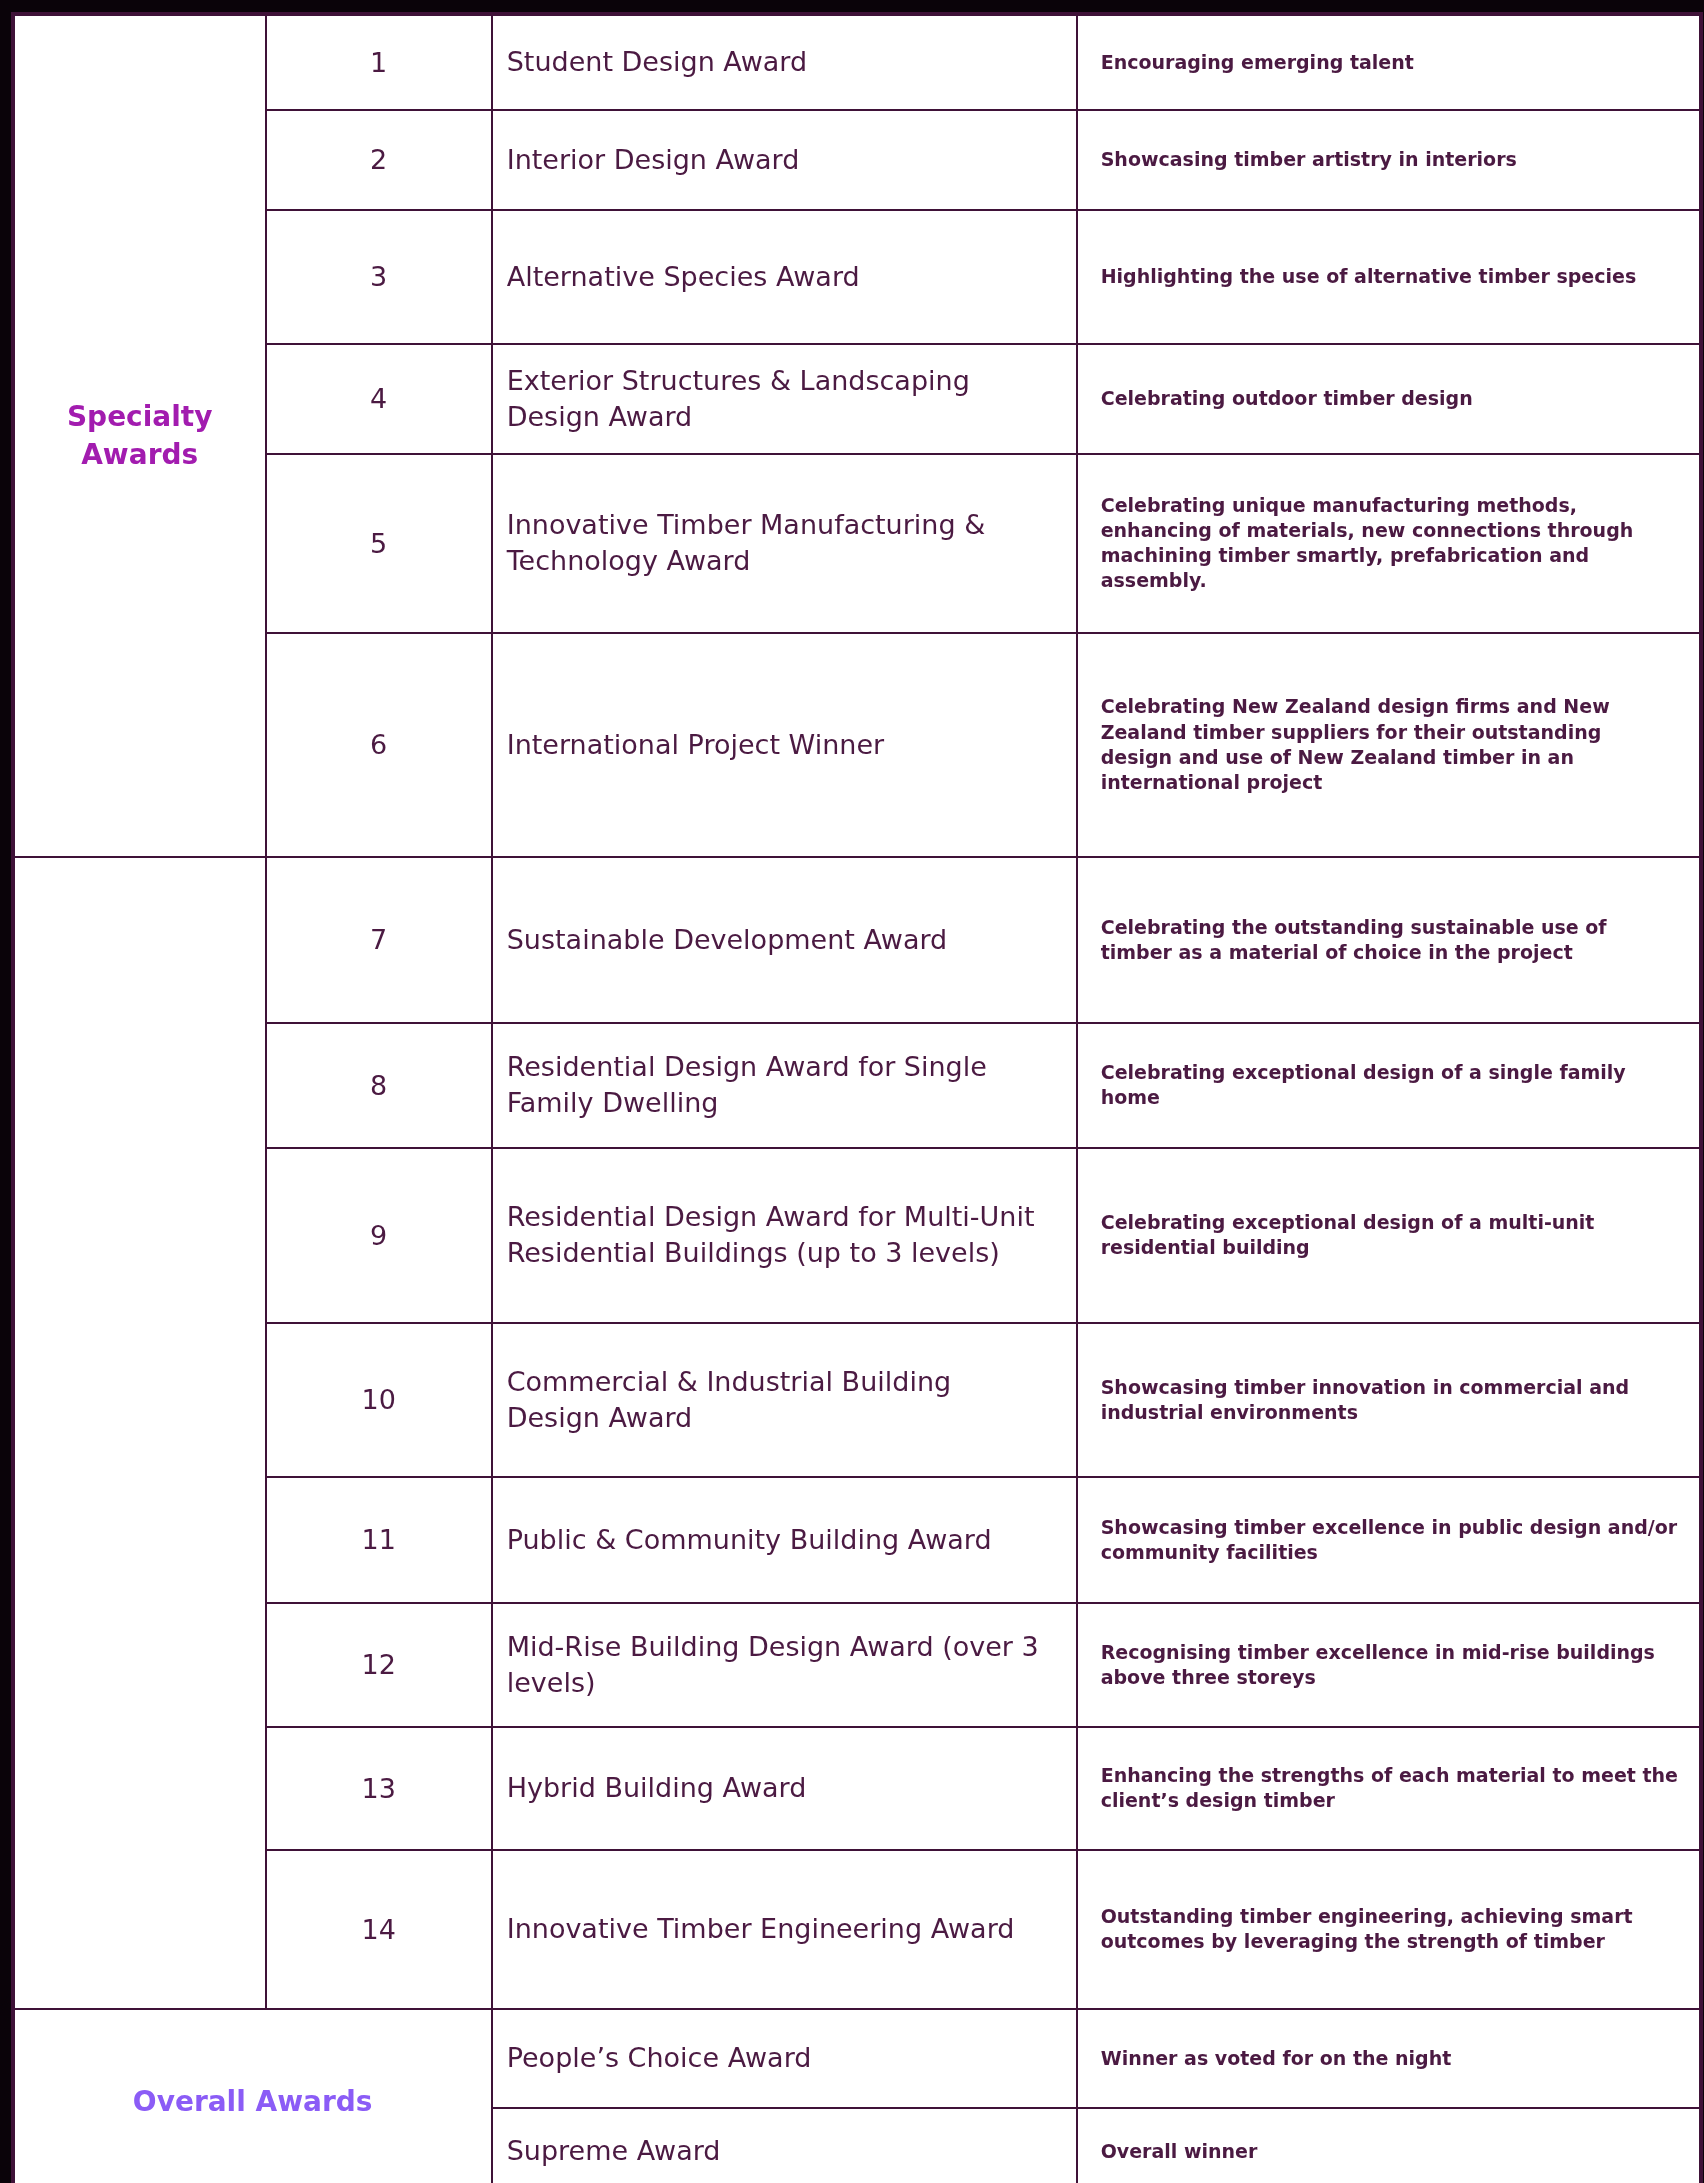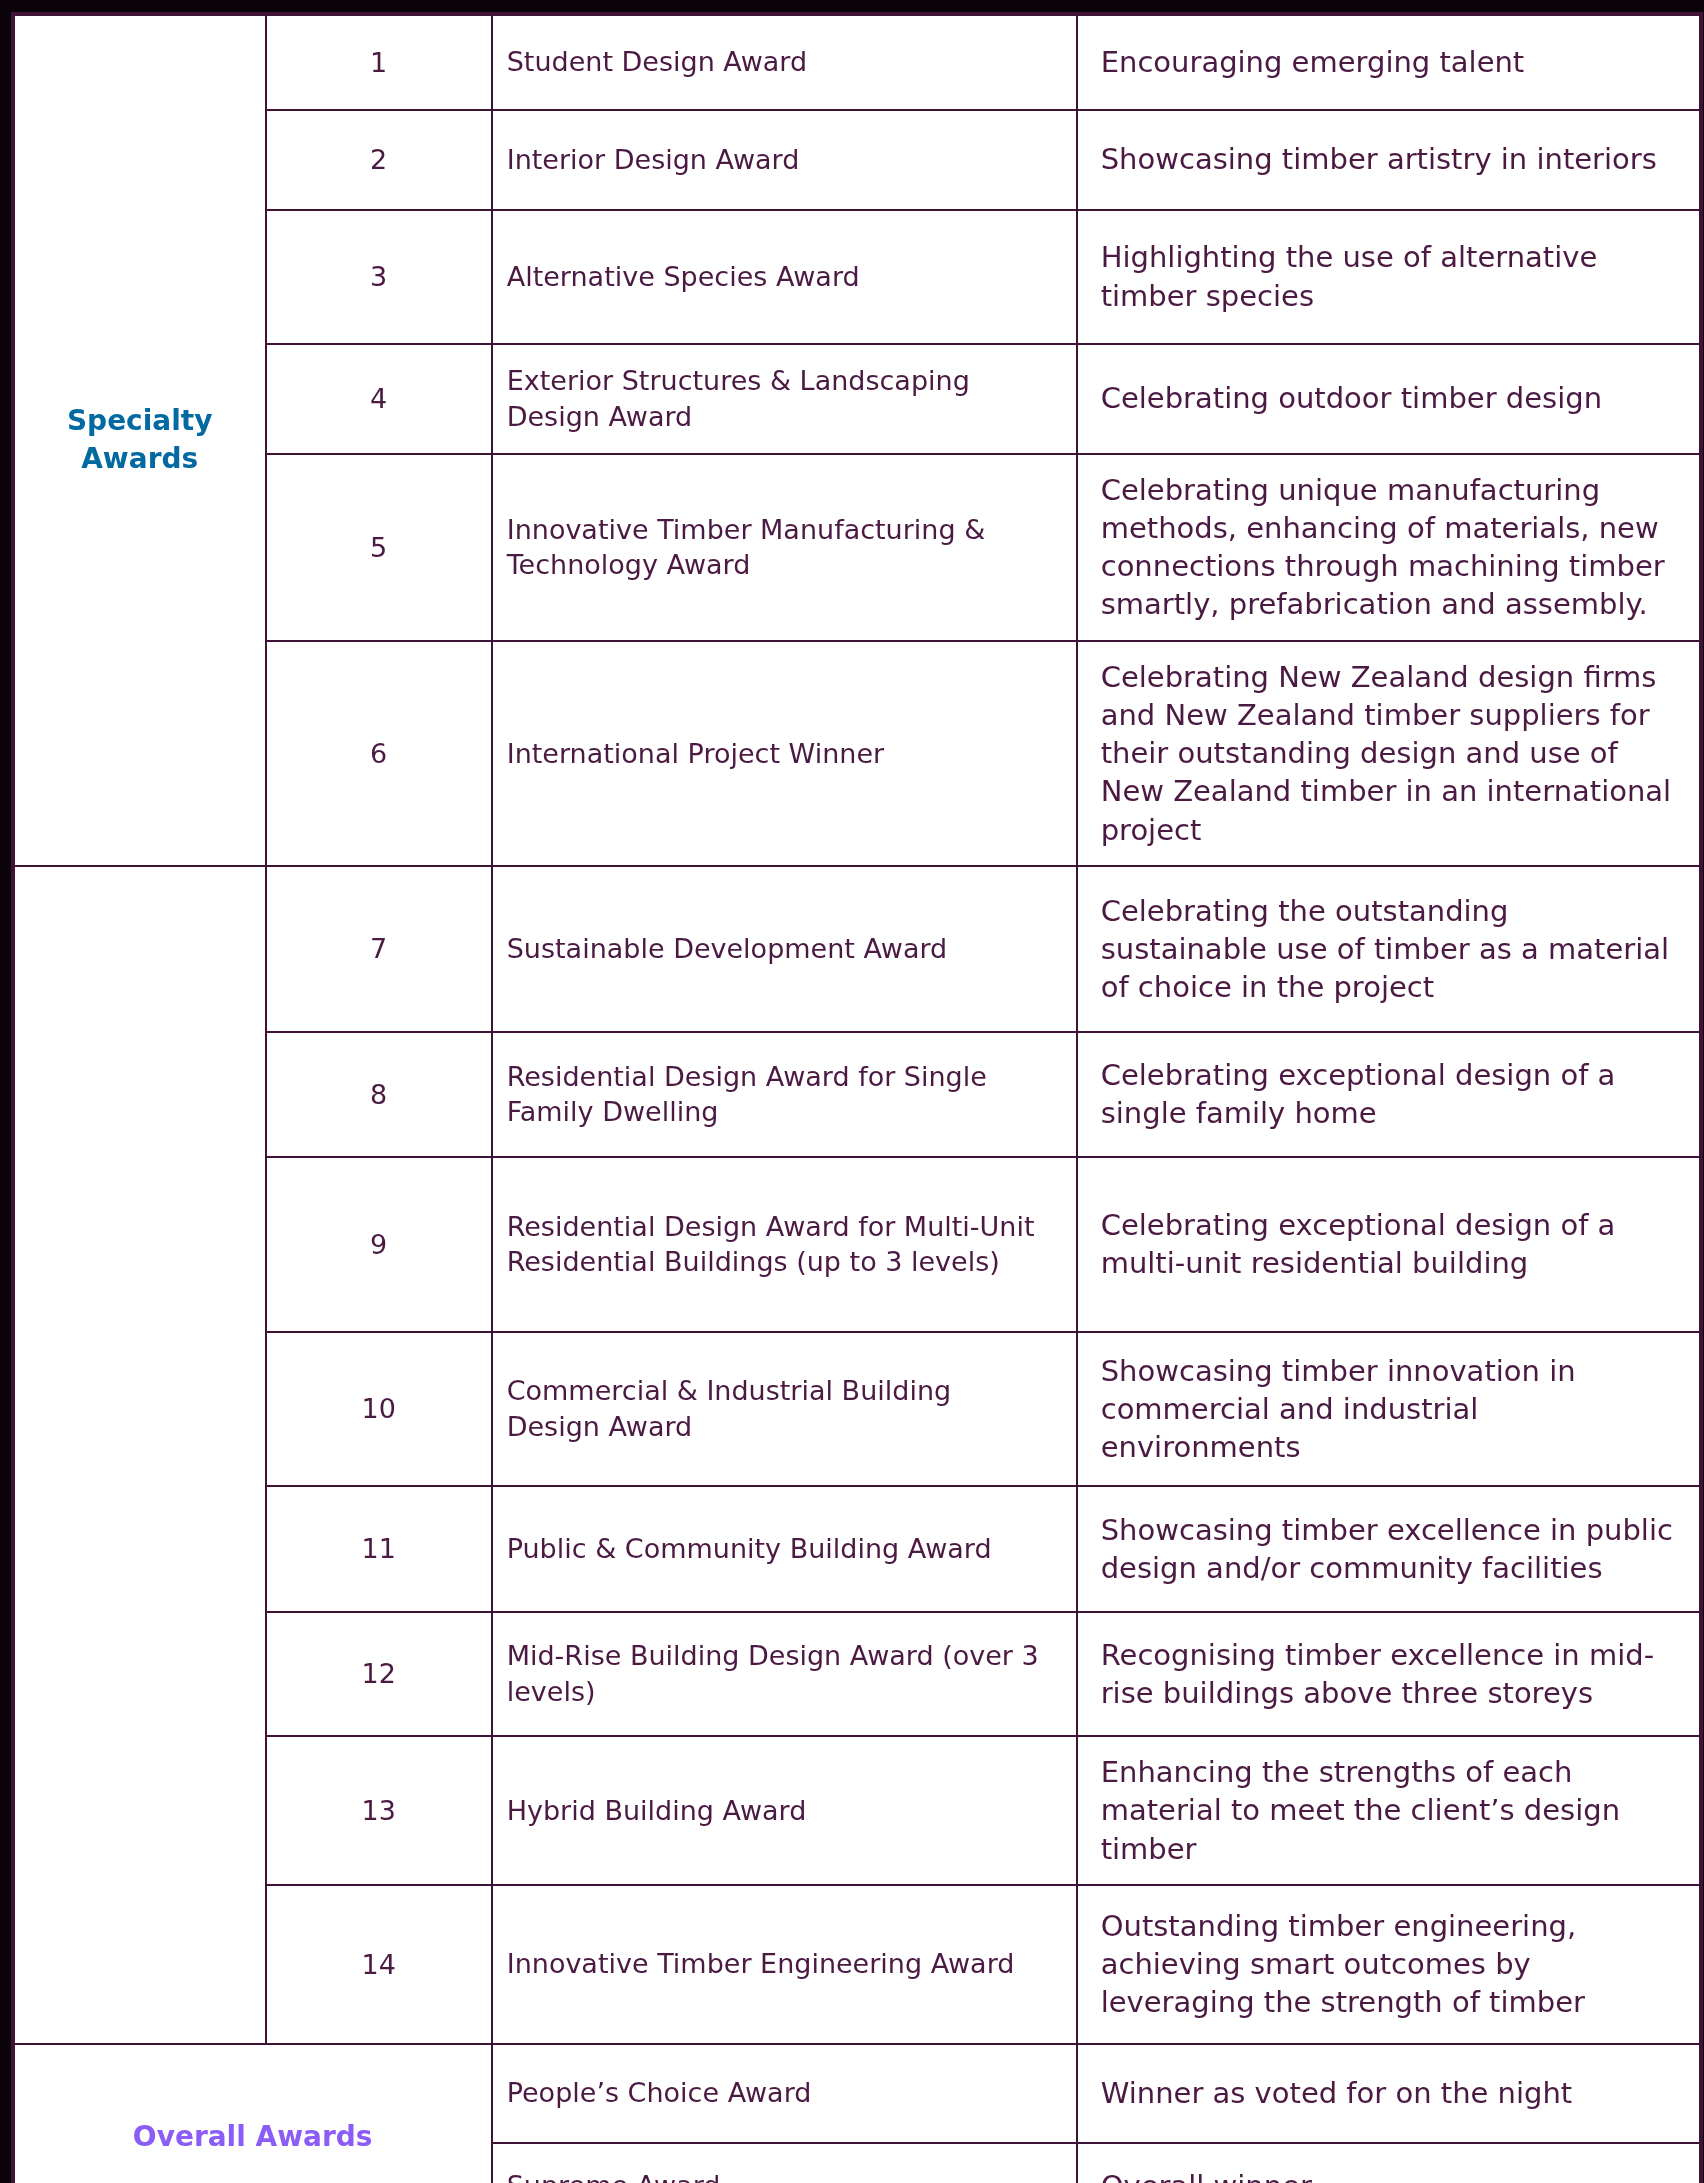"Encouraging emerging talent" td.desc-cell { font-size: 29px -> 19px; font-weight: none -> bold }
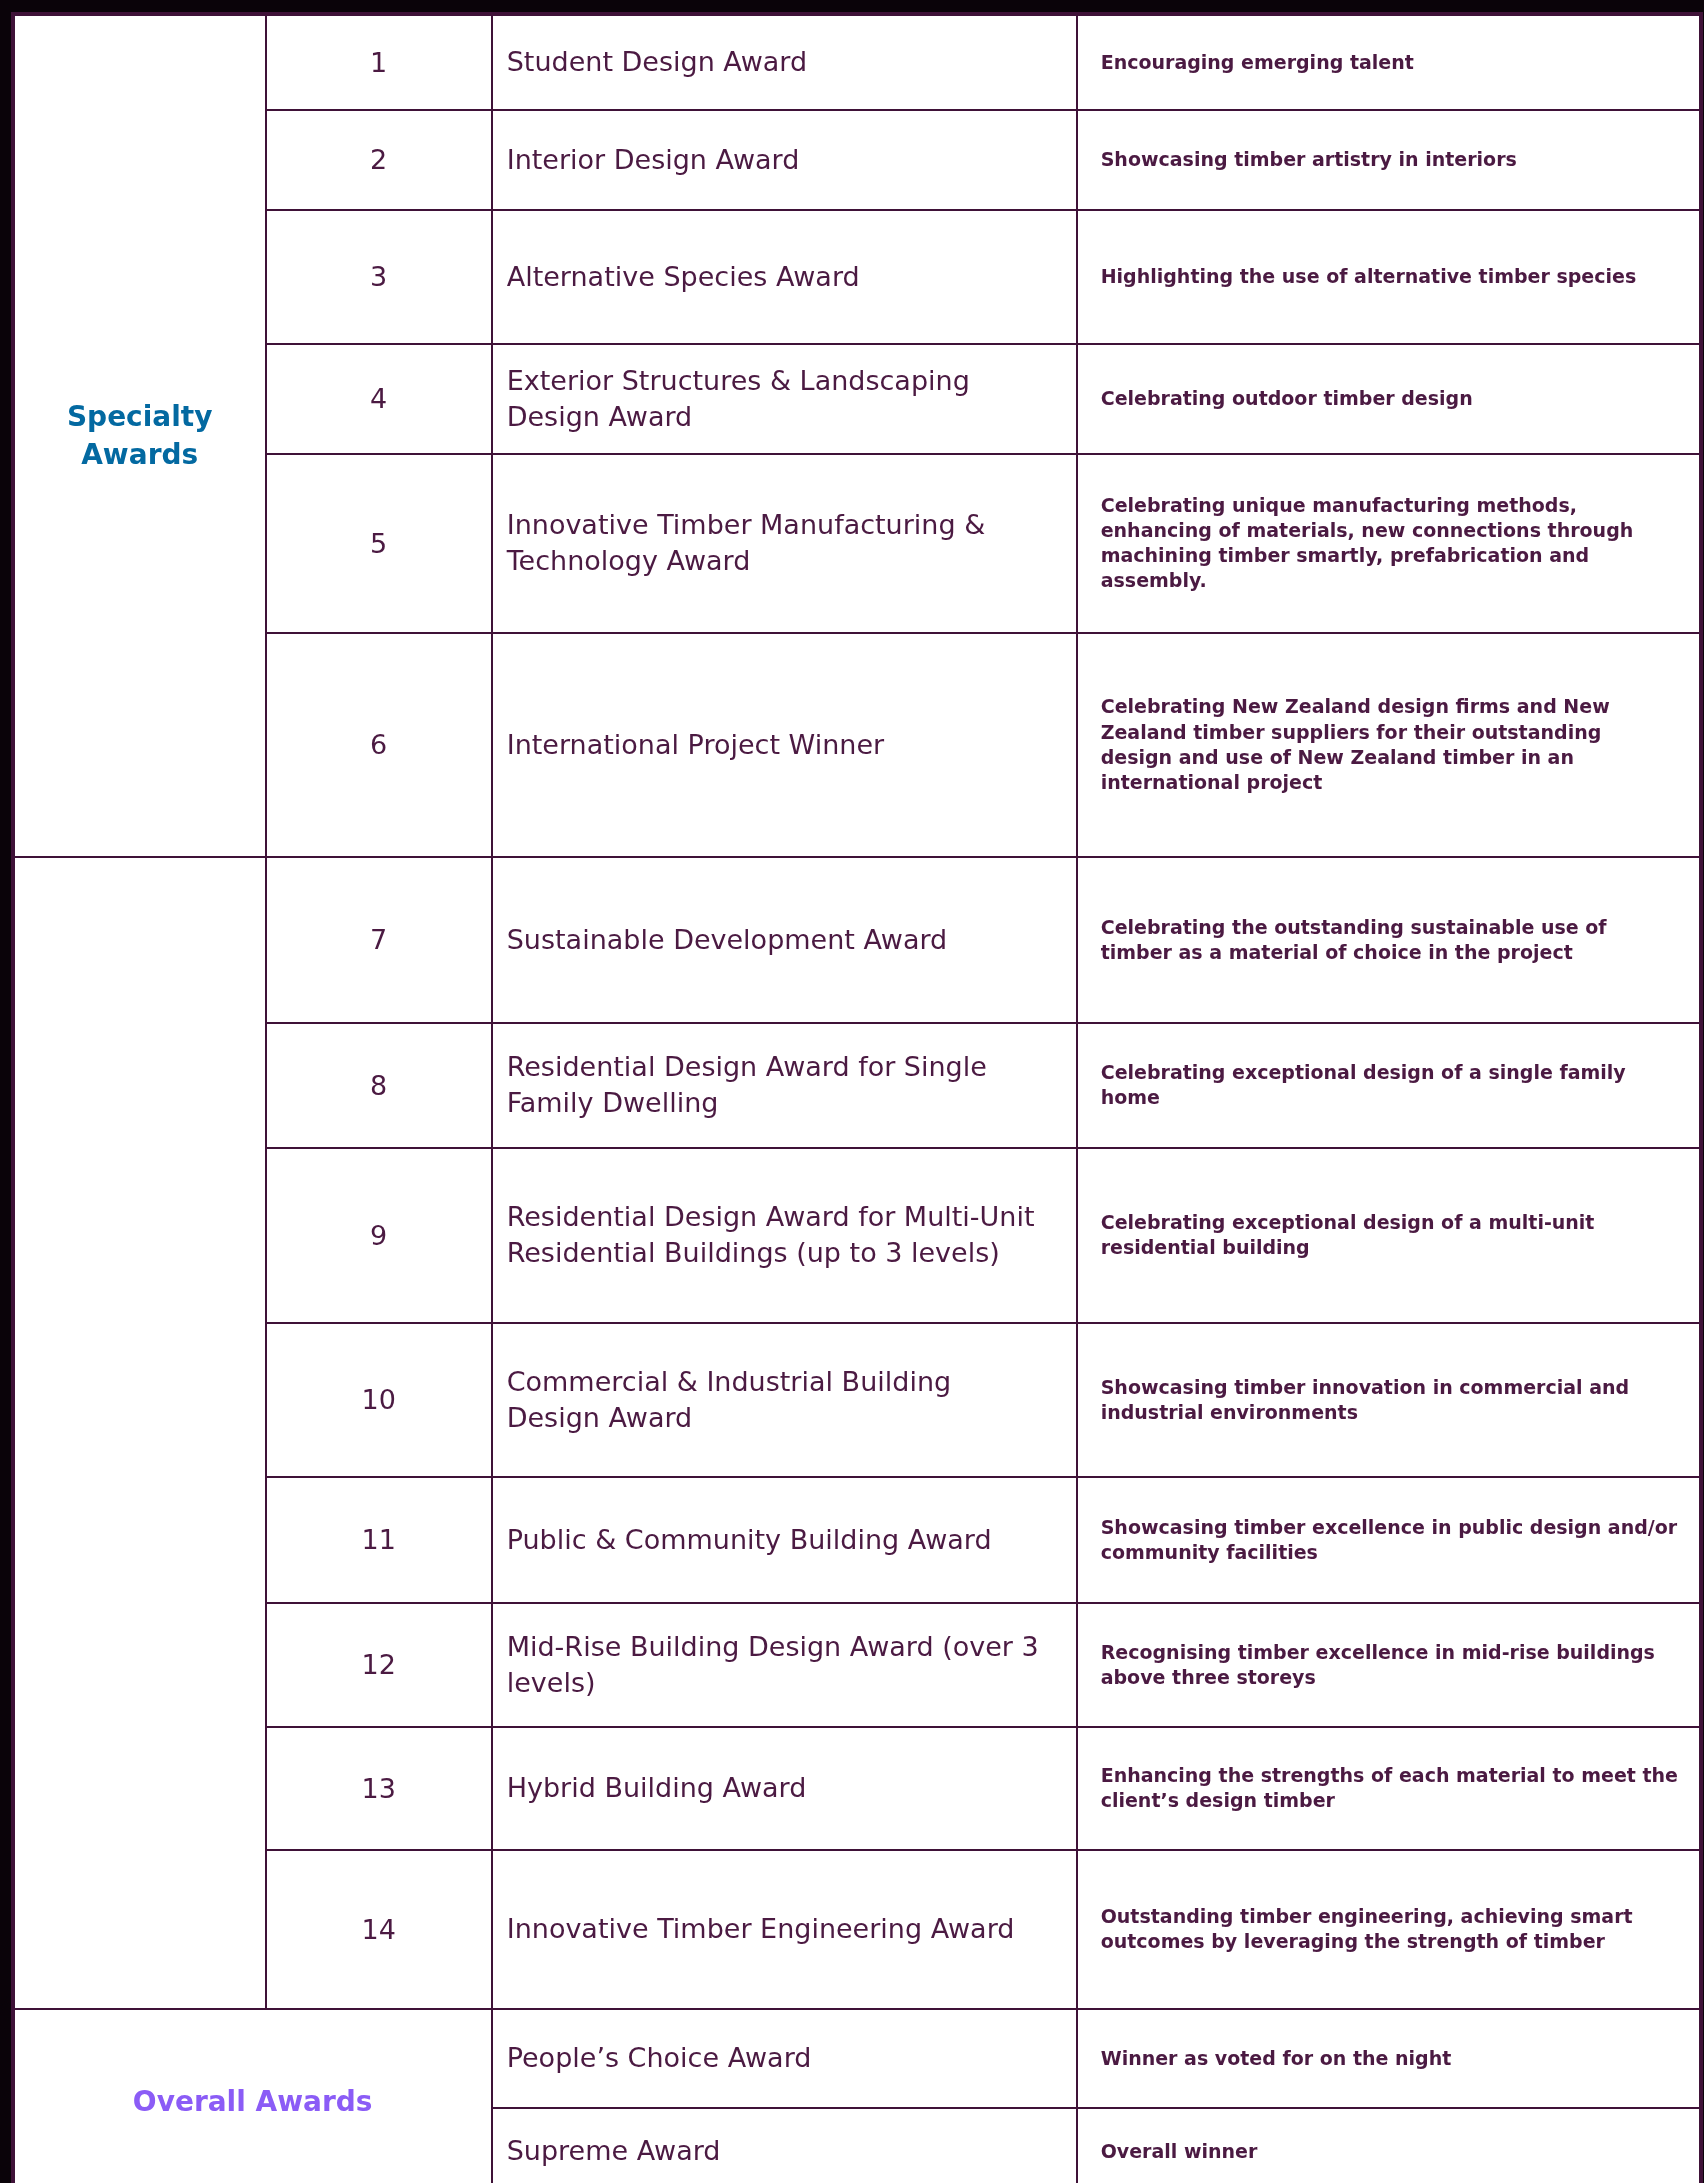"Specialty" td.section-specialty { color: #0369a1 -> #a21caf }
